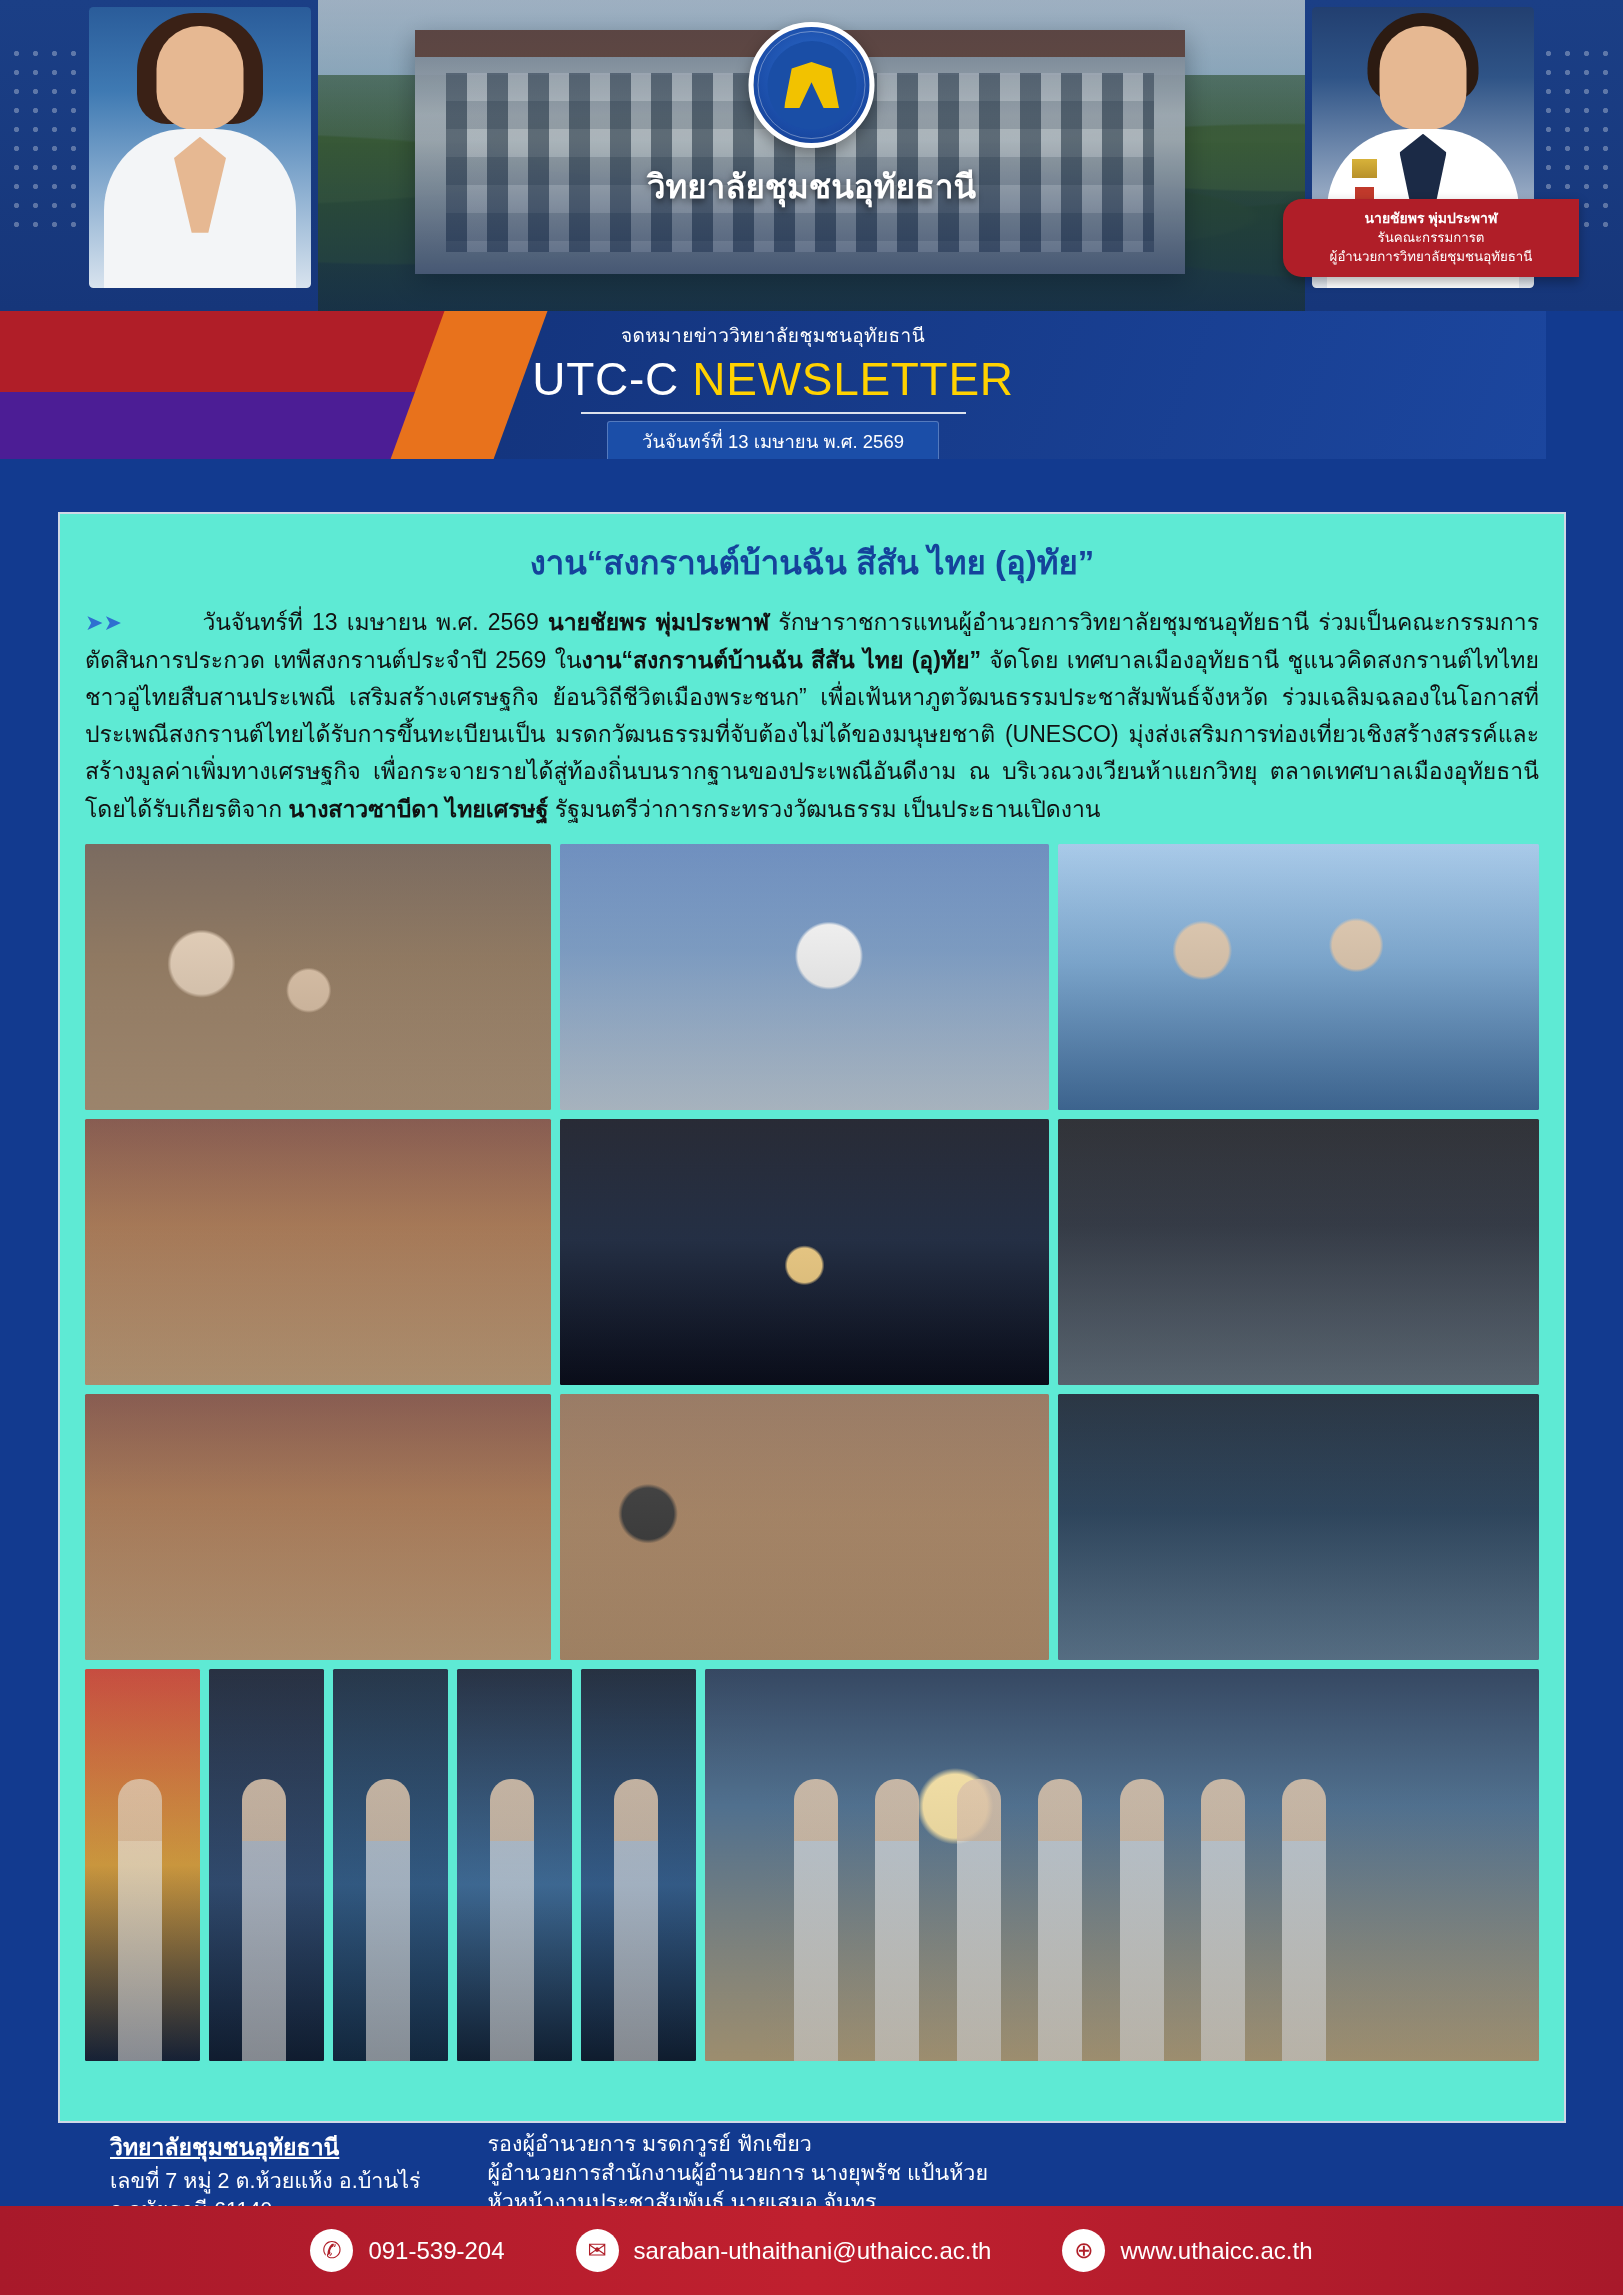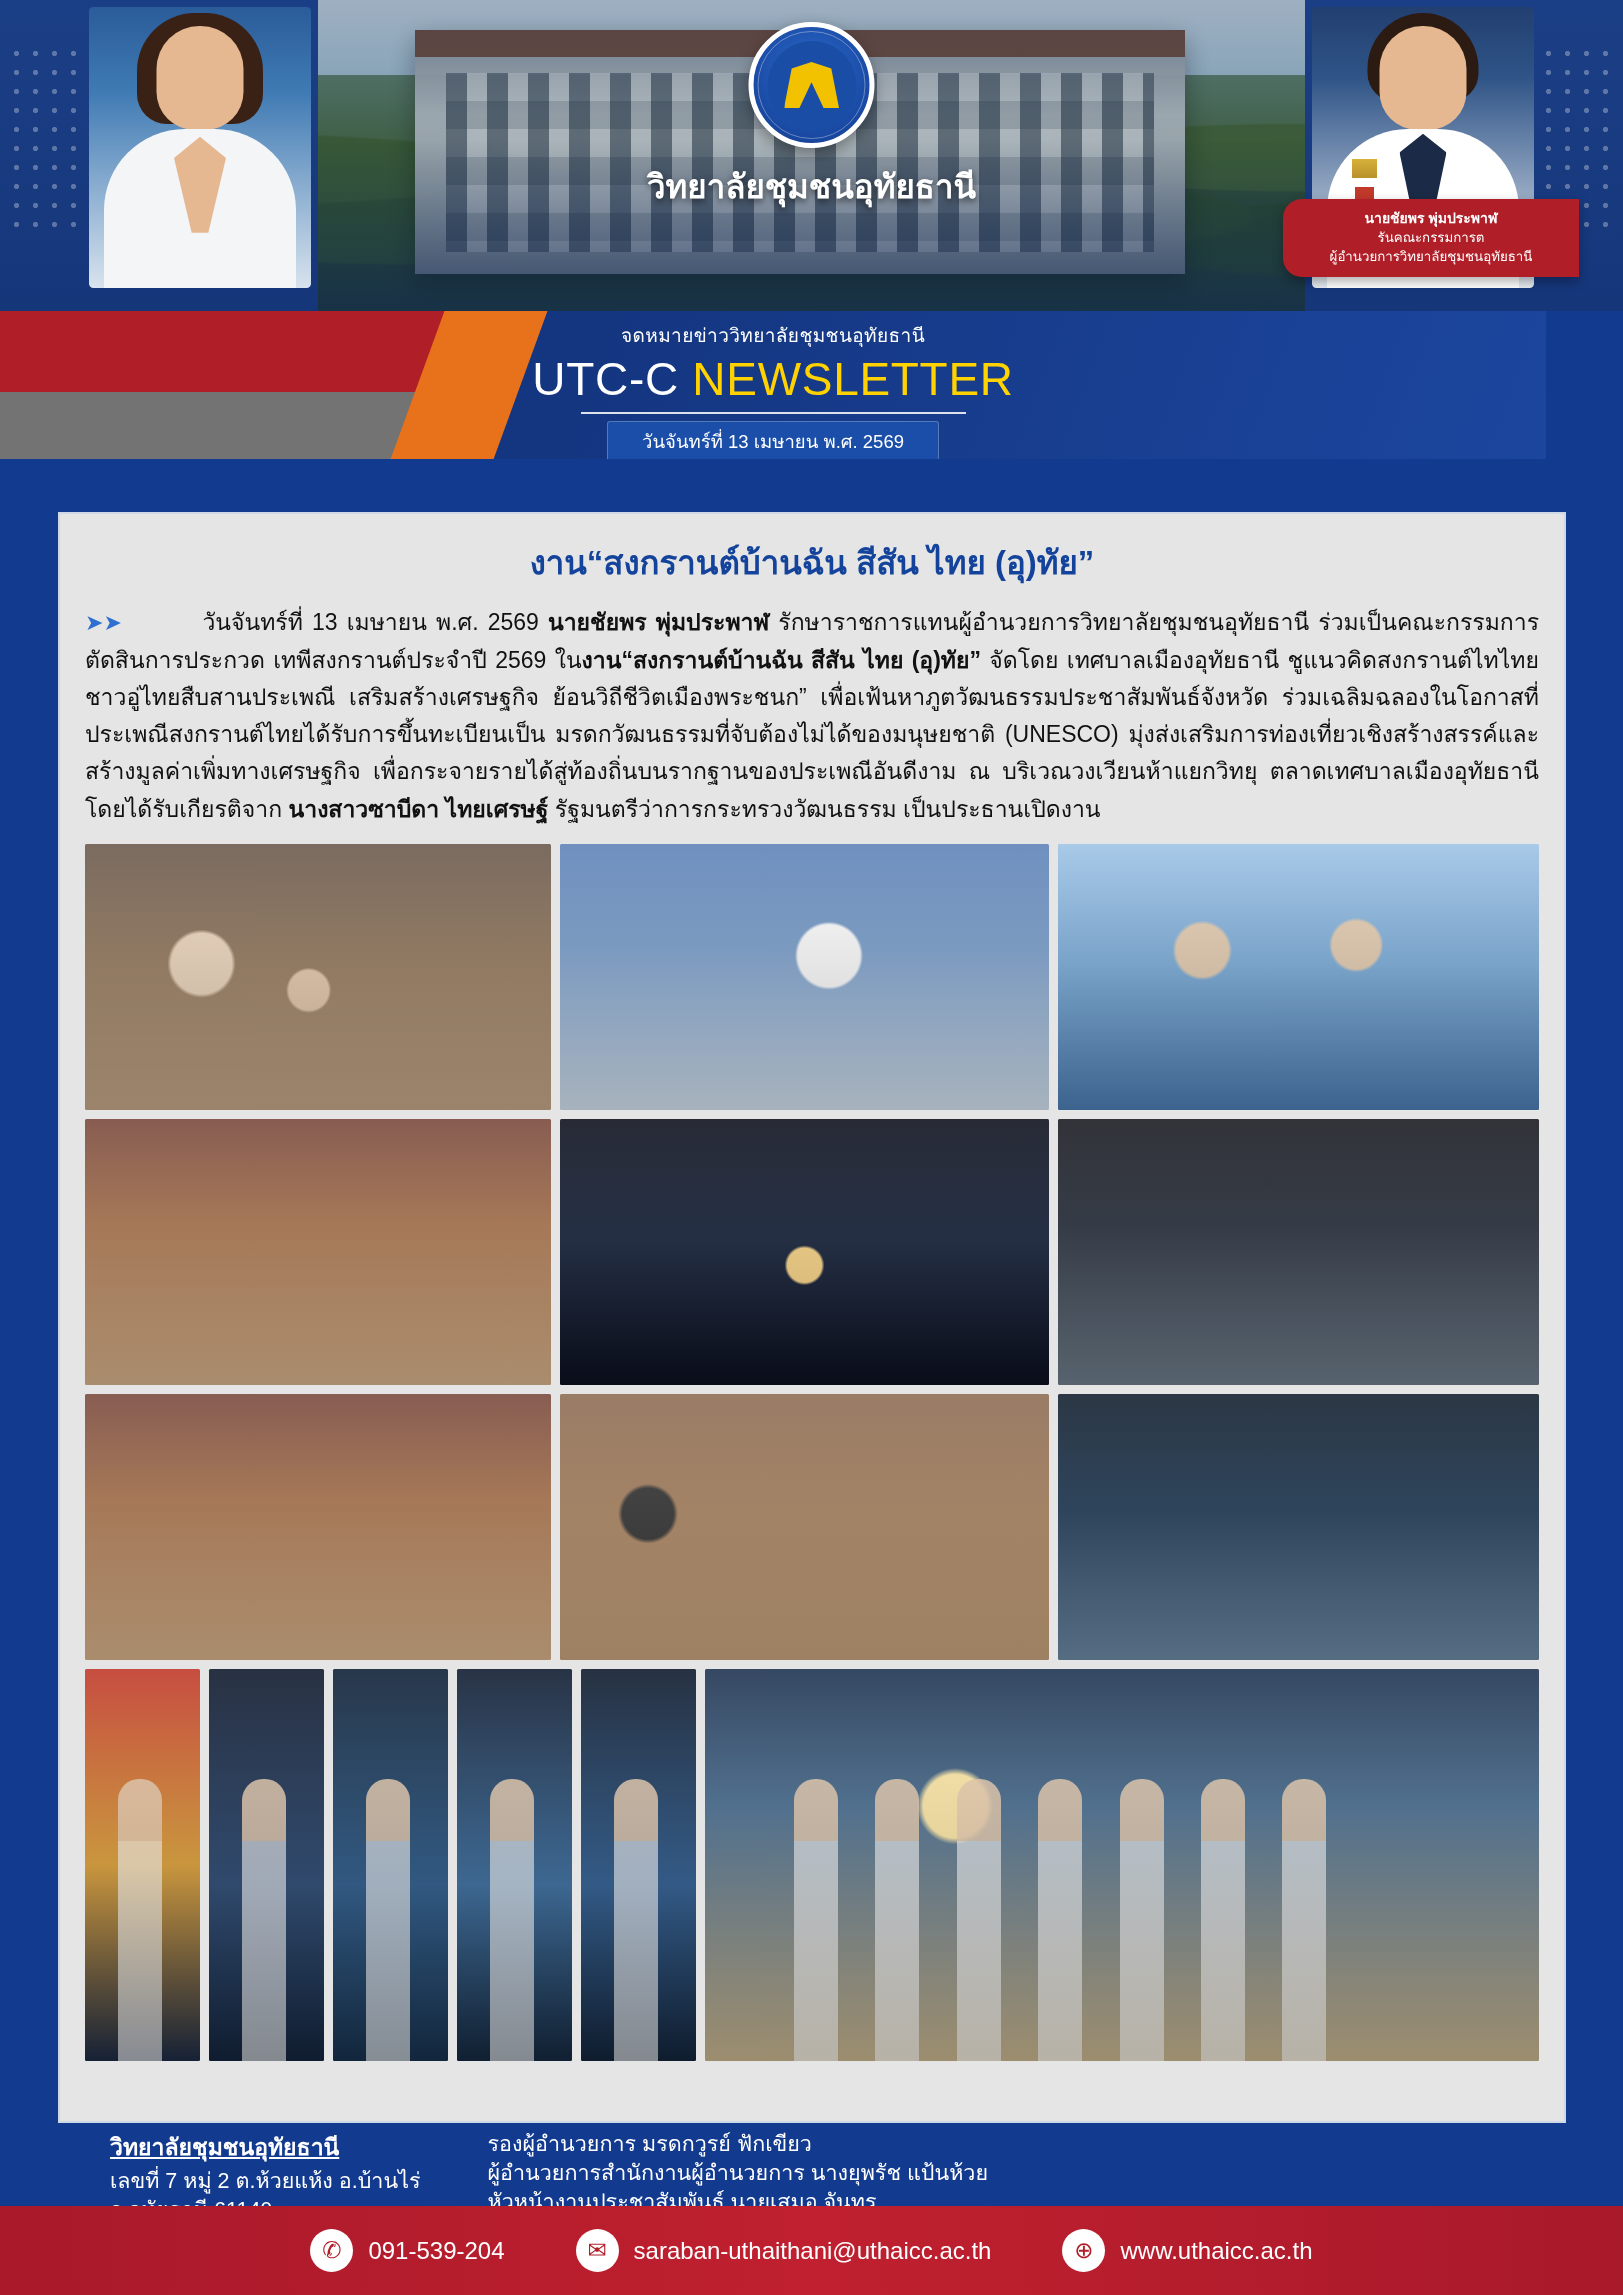"จดหมายข่าววิทยาลัยชุมชนอุทัยธานี" .band { background: #737373 -> #4c1d95 }
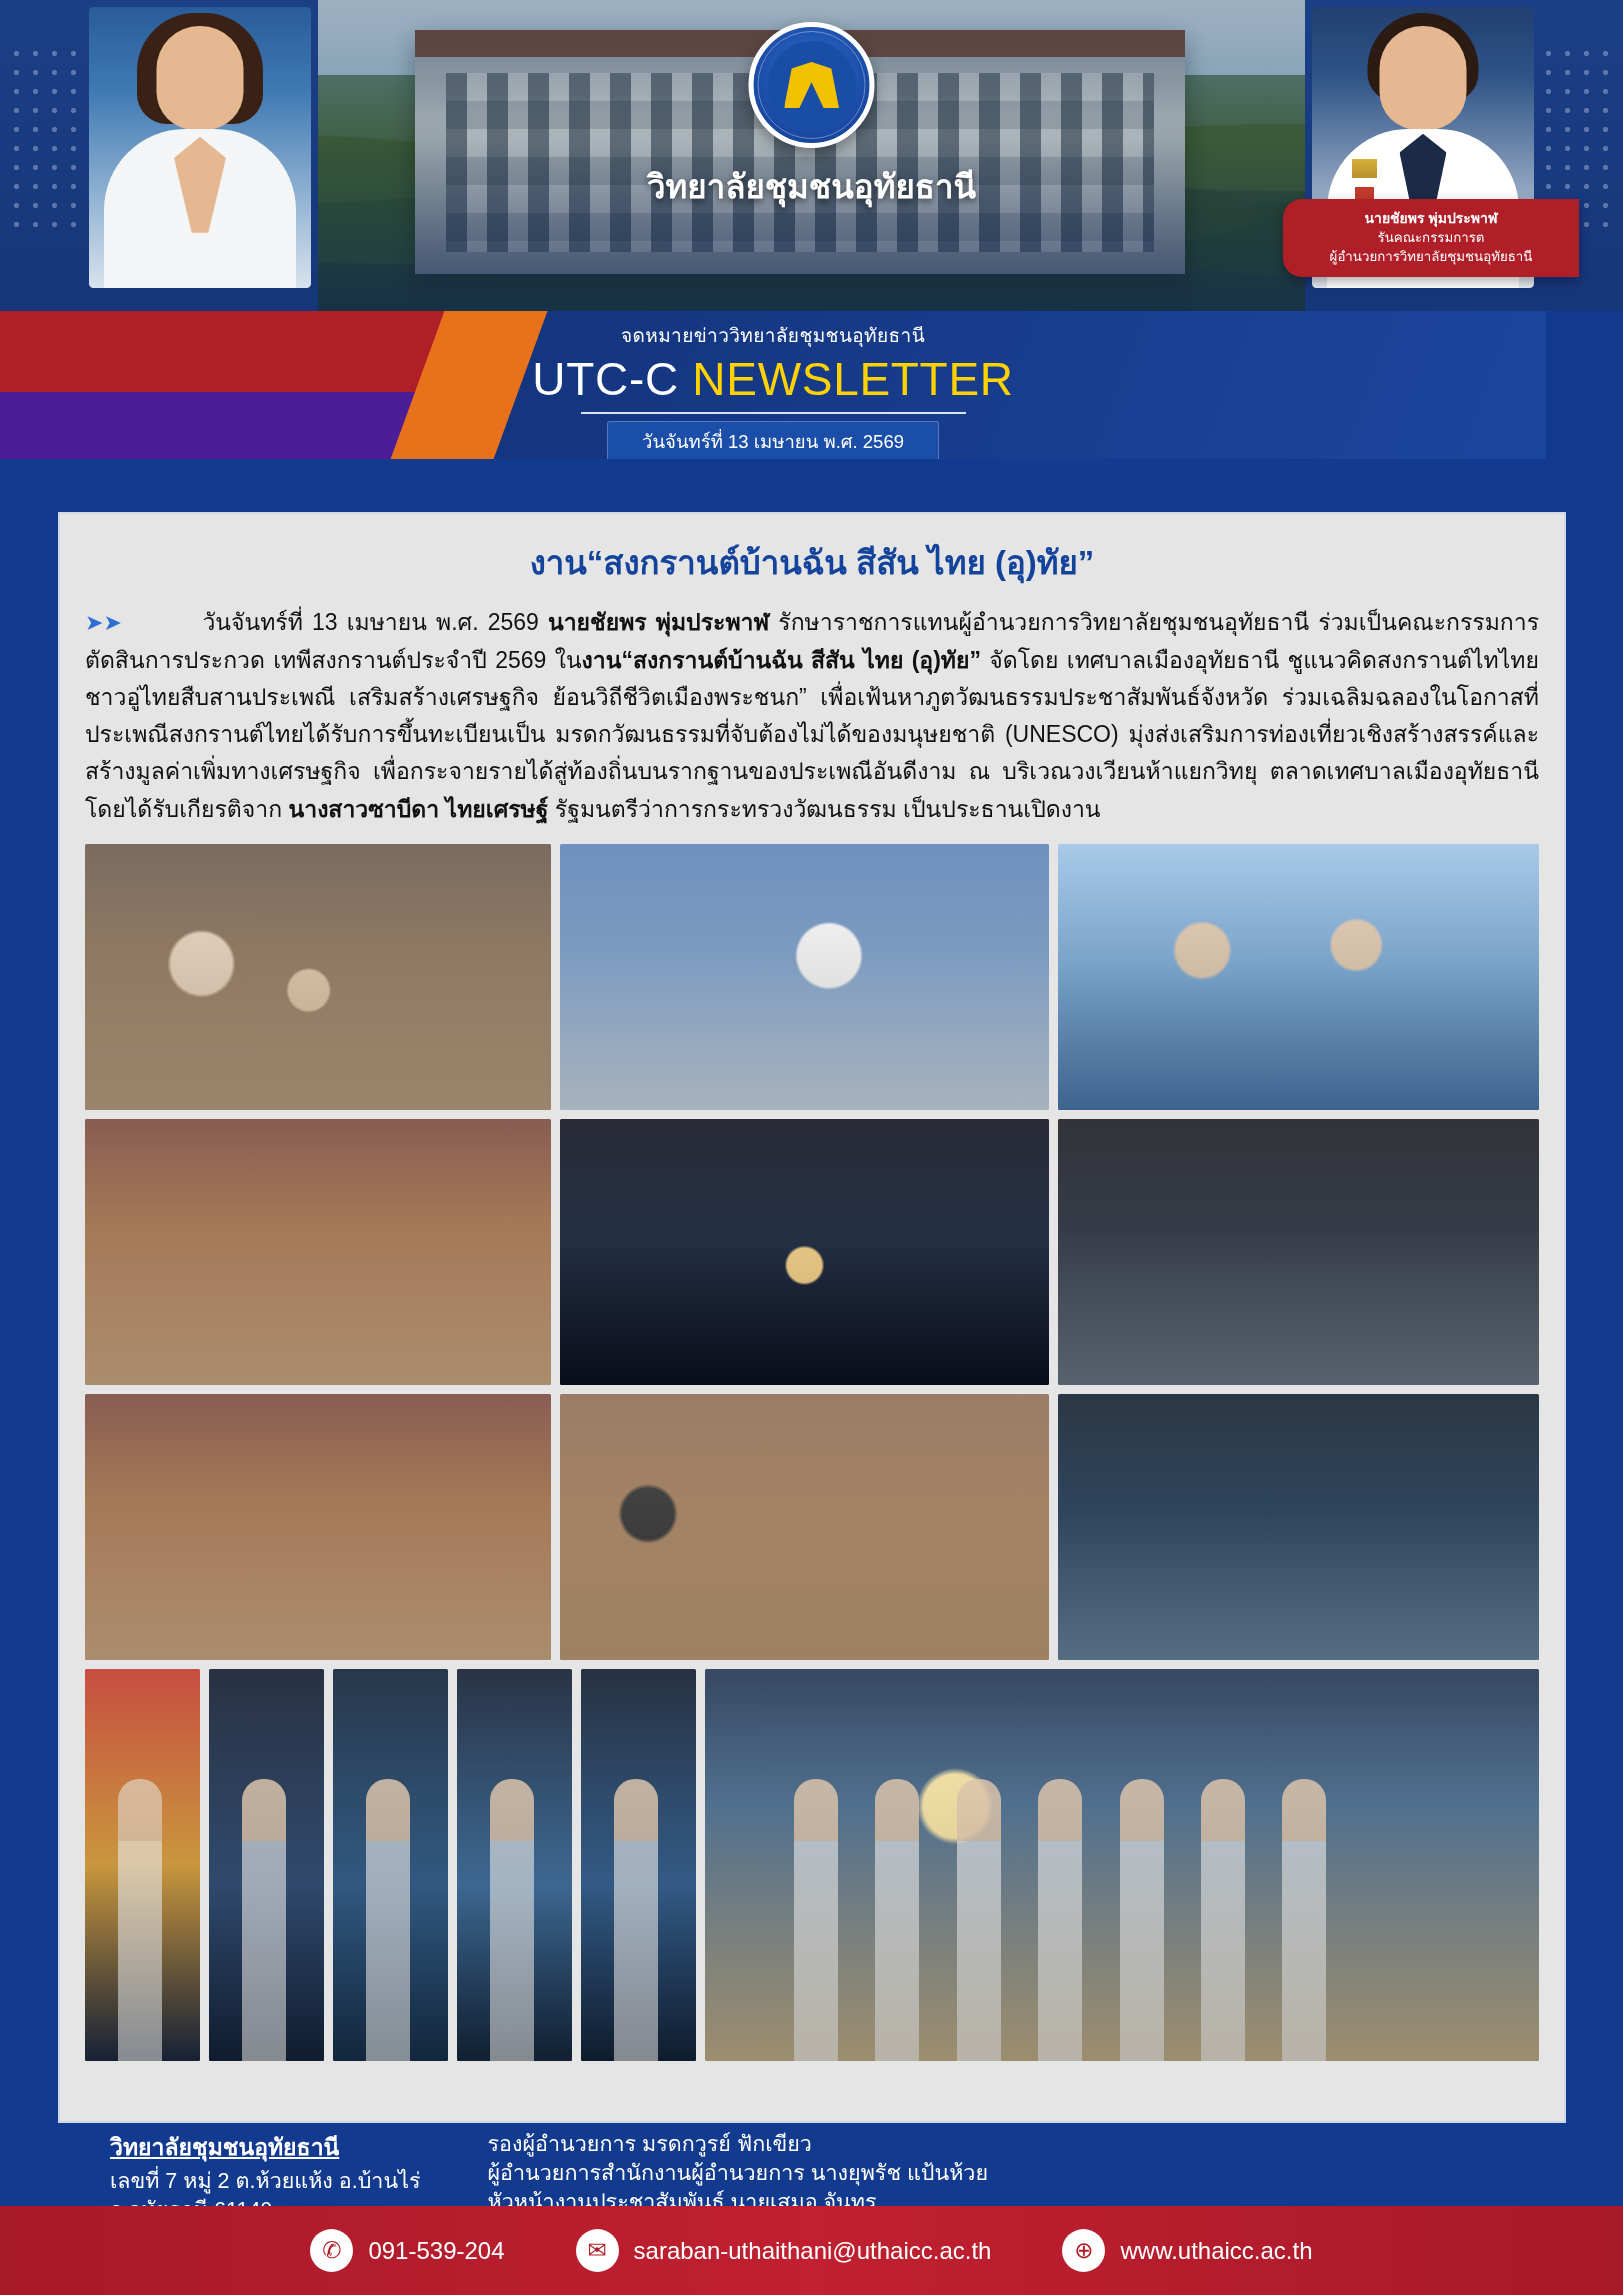"งาน“สงกรานต์บ้านฉัน สีสัน ไทย (อุ)ทัย”" .sheet { background: #e5e5e5 -> #5eead4 }
